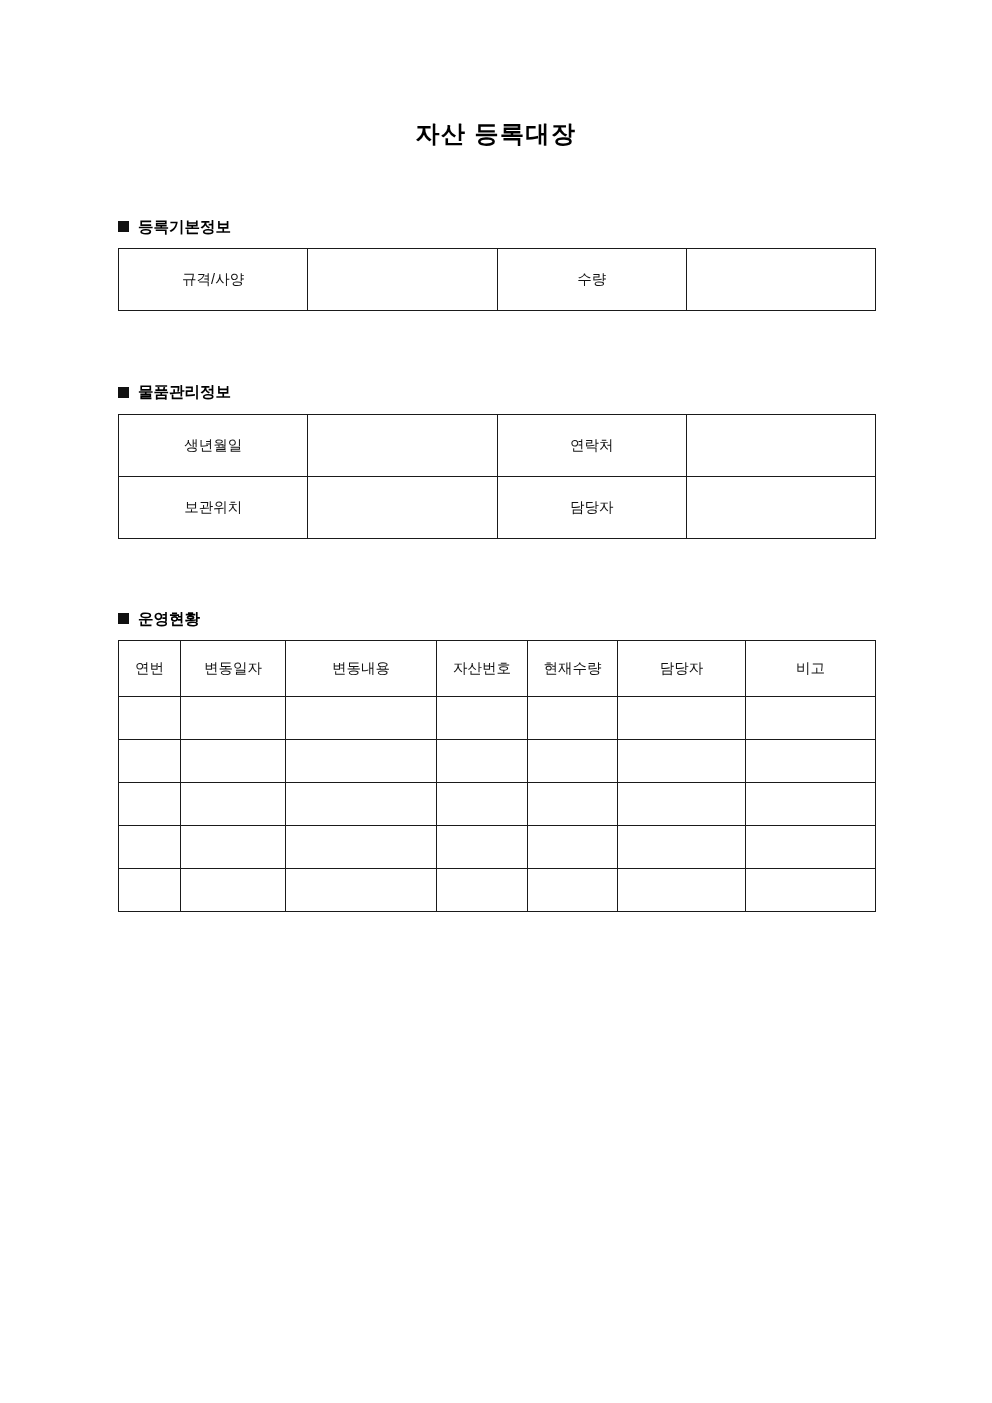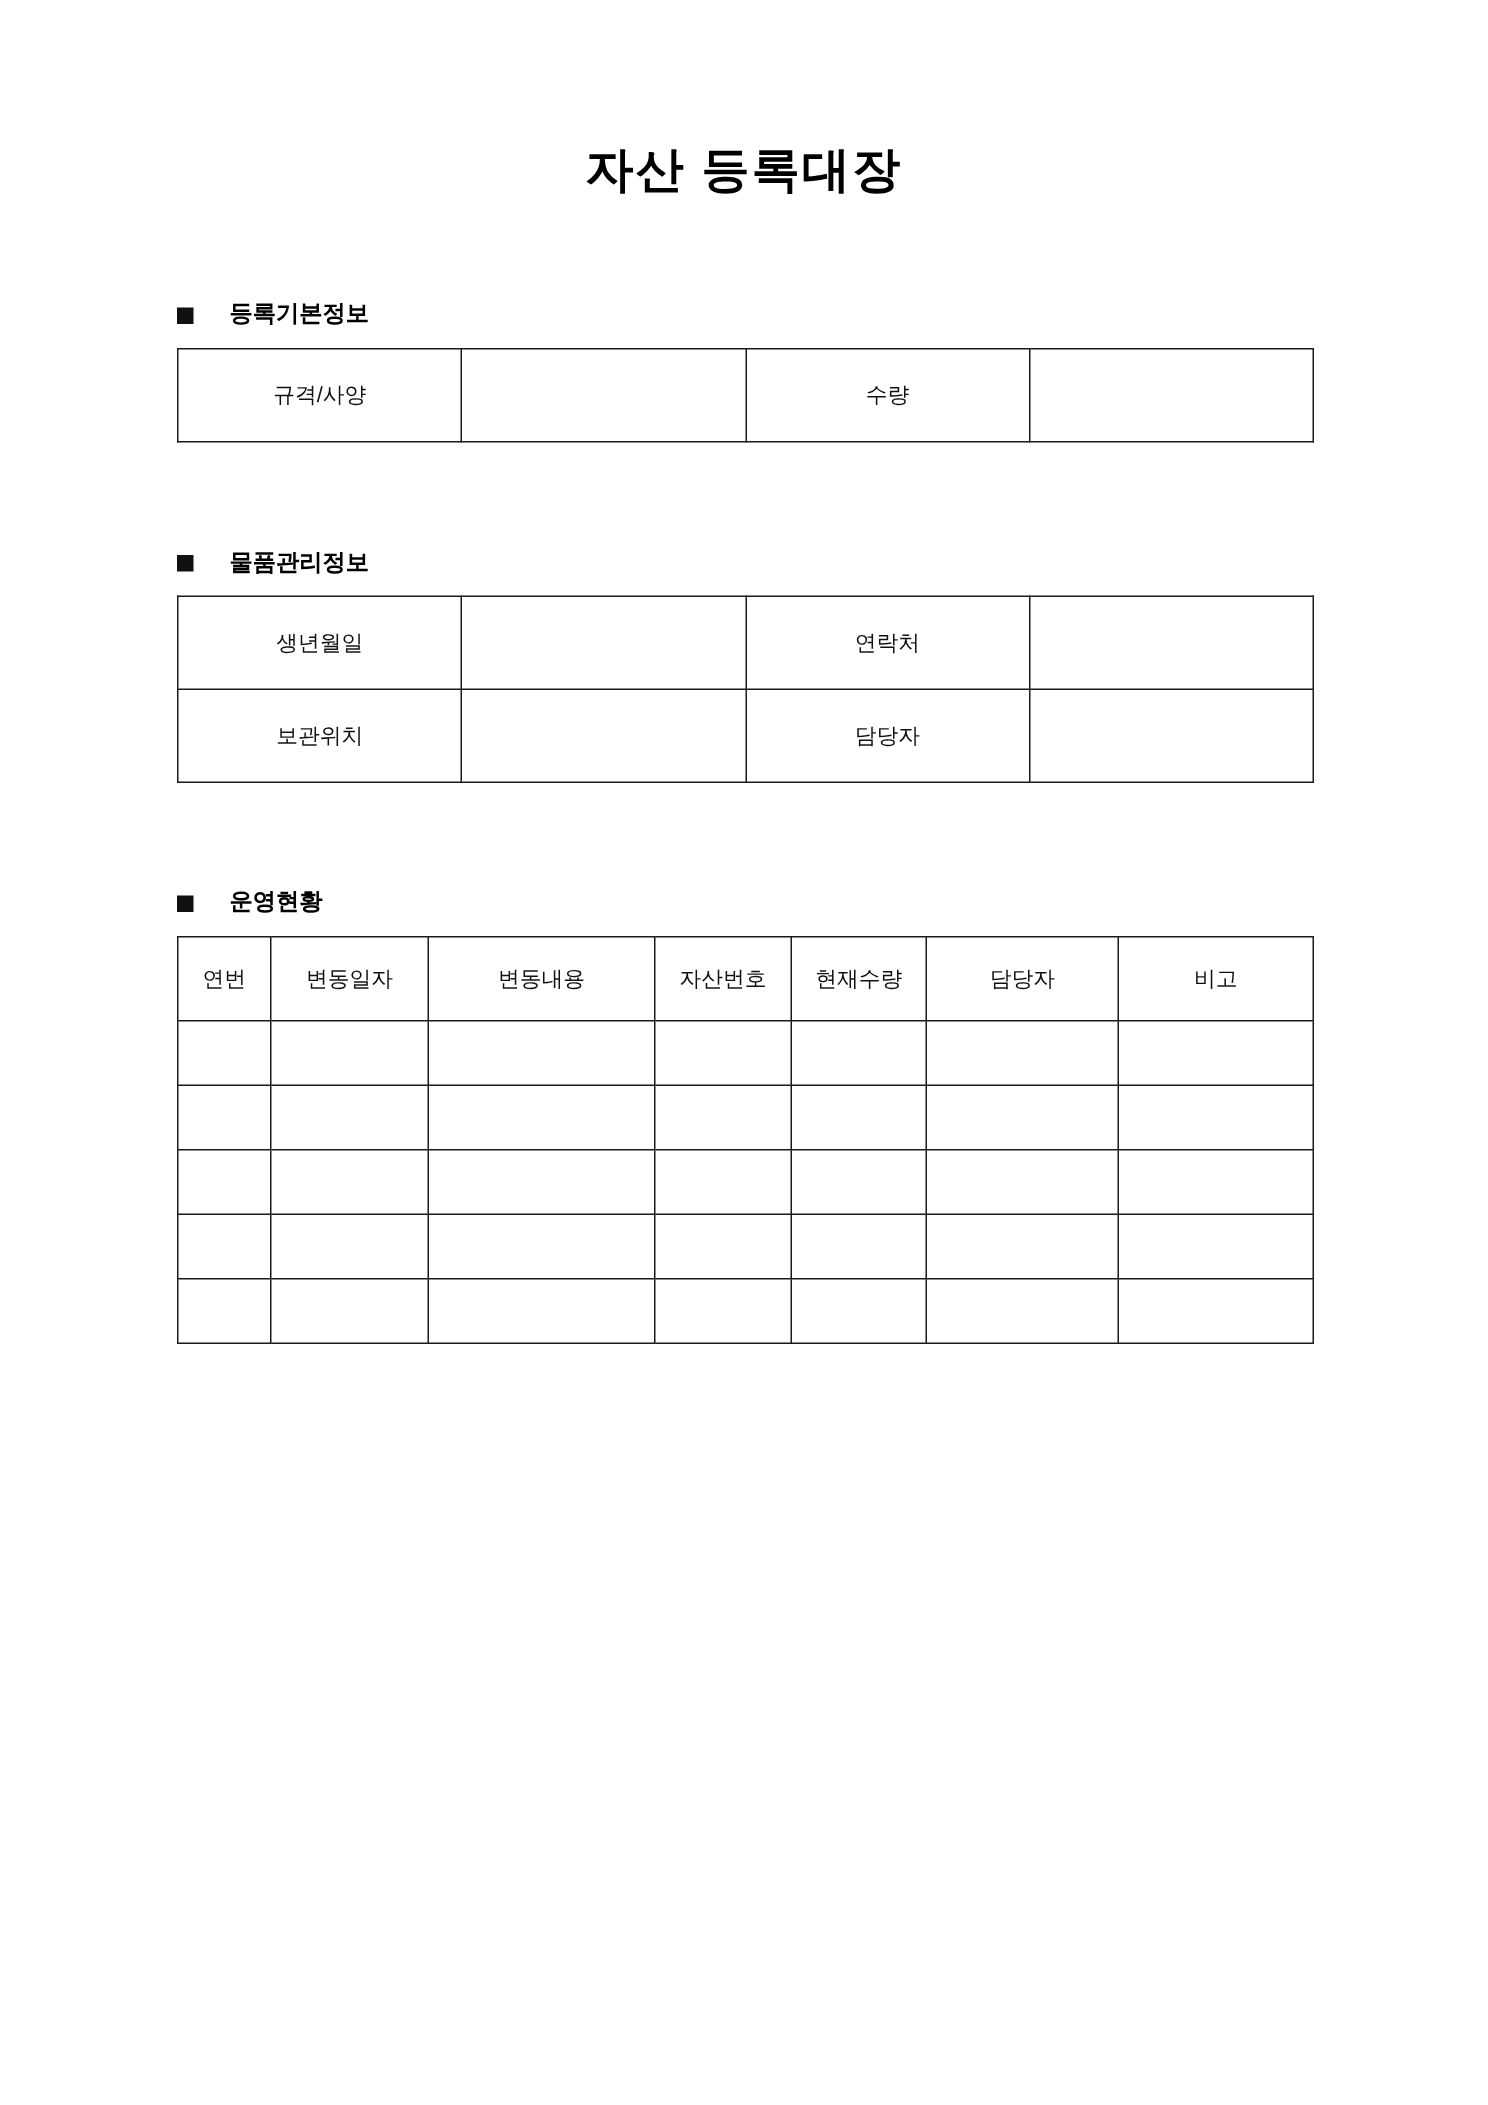"자산 등록대장" .doc-title { font-size: 32px -> 24px; padding-top: 94px -> 120px }
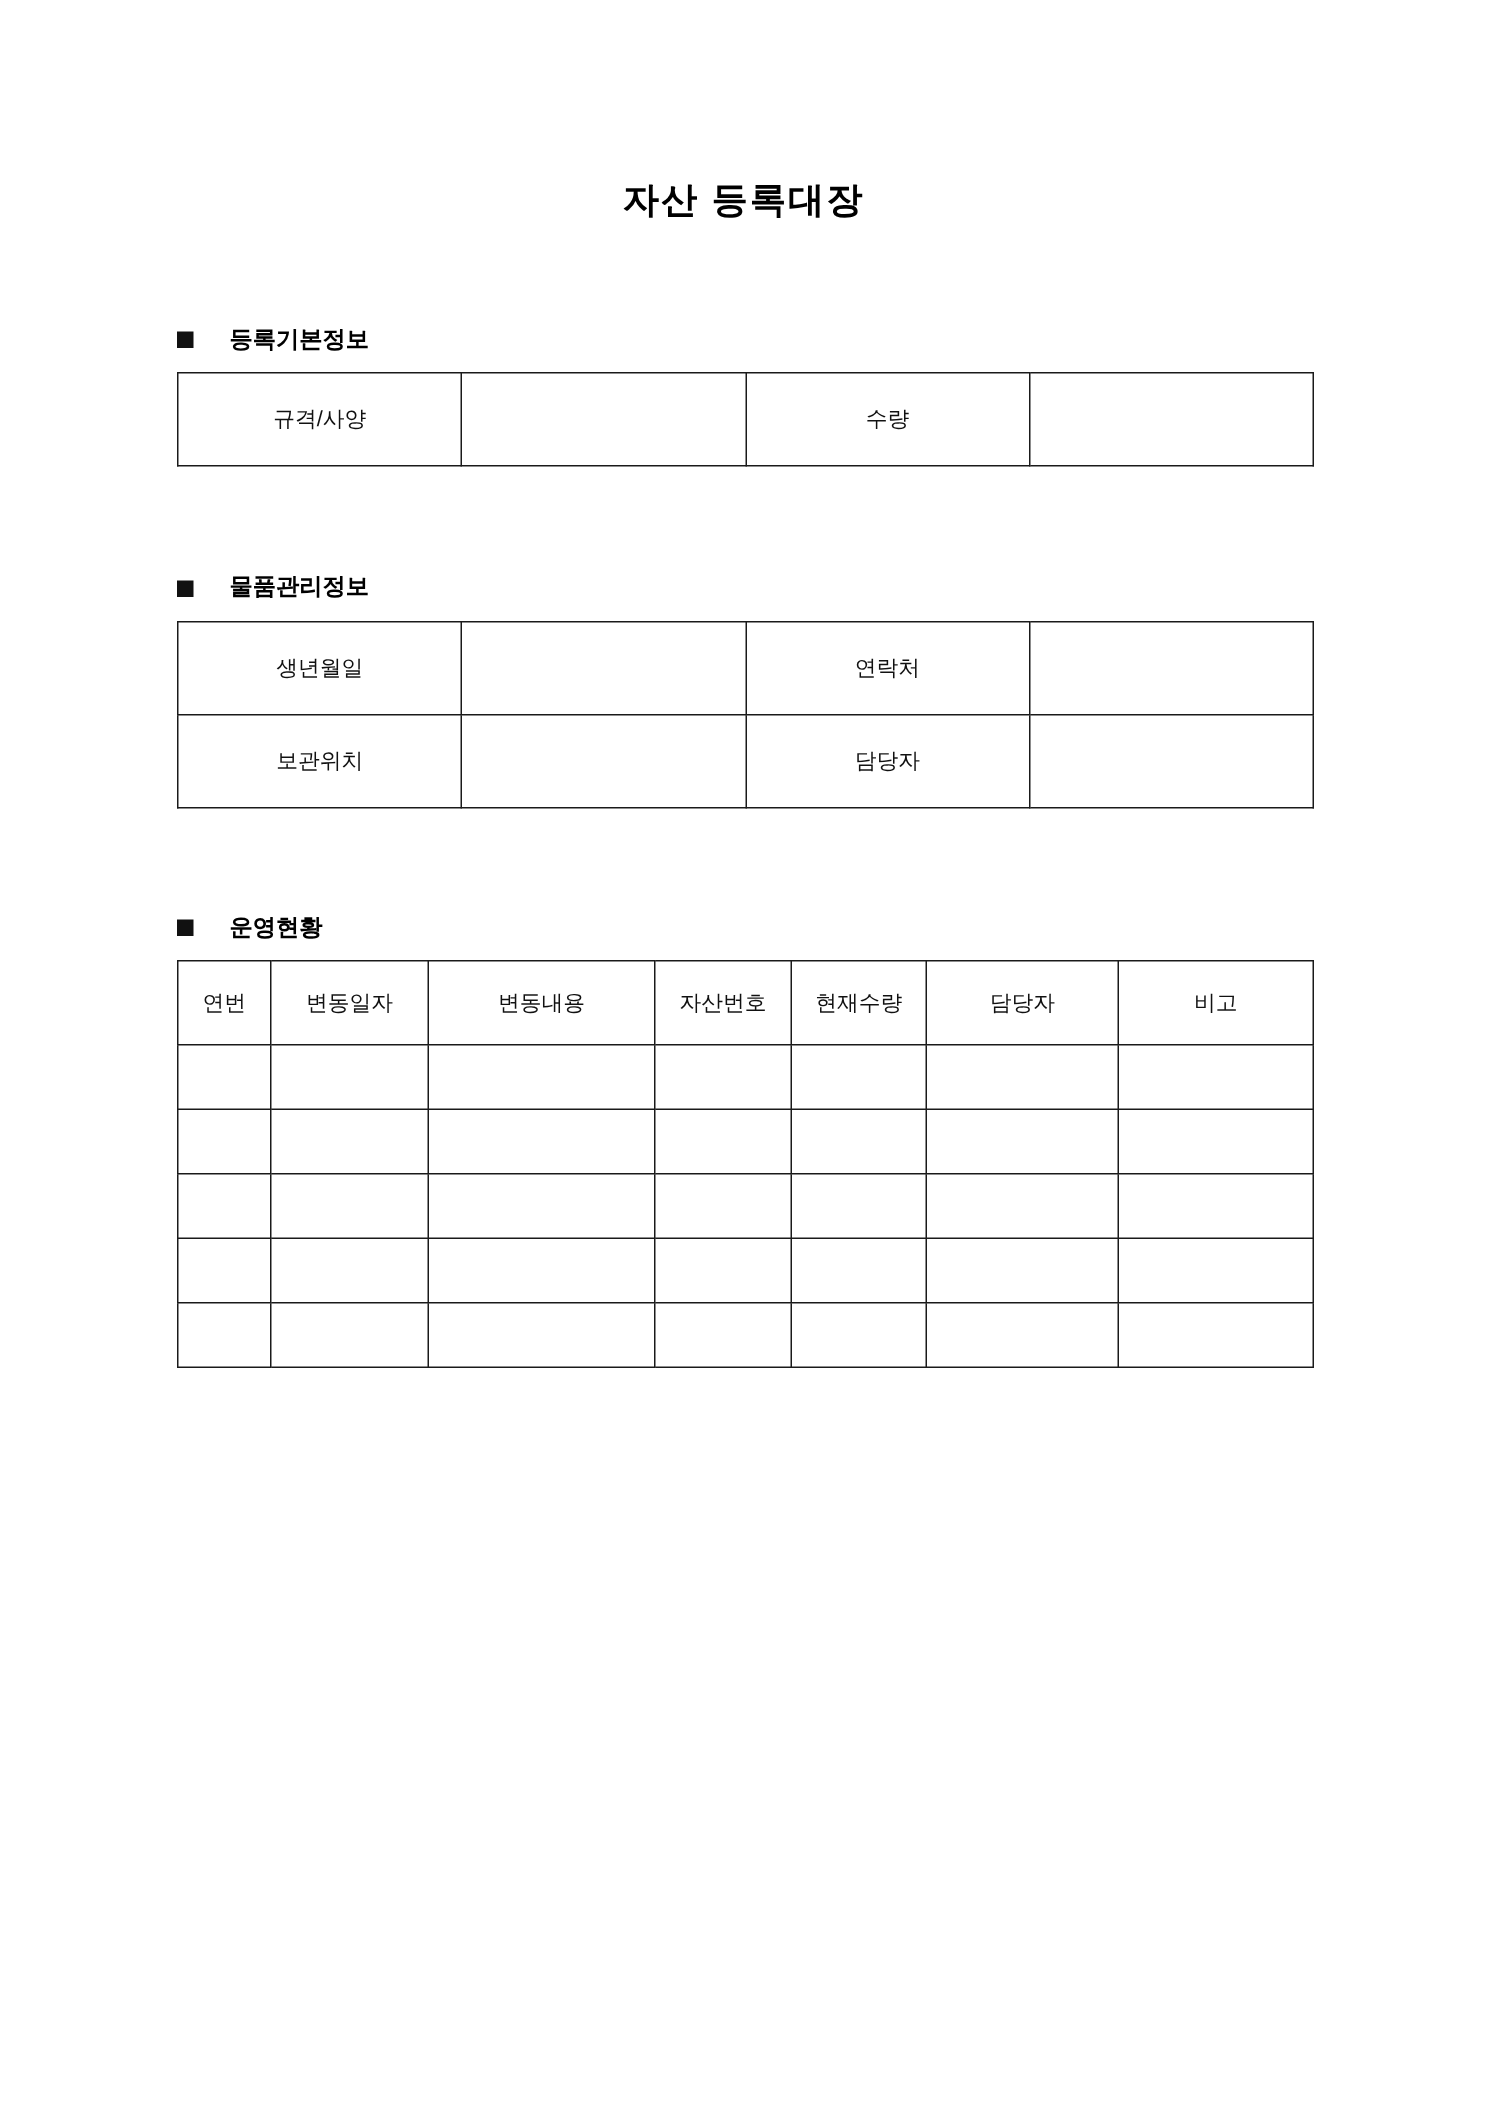"등록기본정보" .section-heading { gap: 15px -> none }
